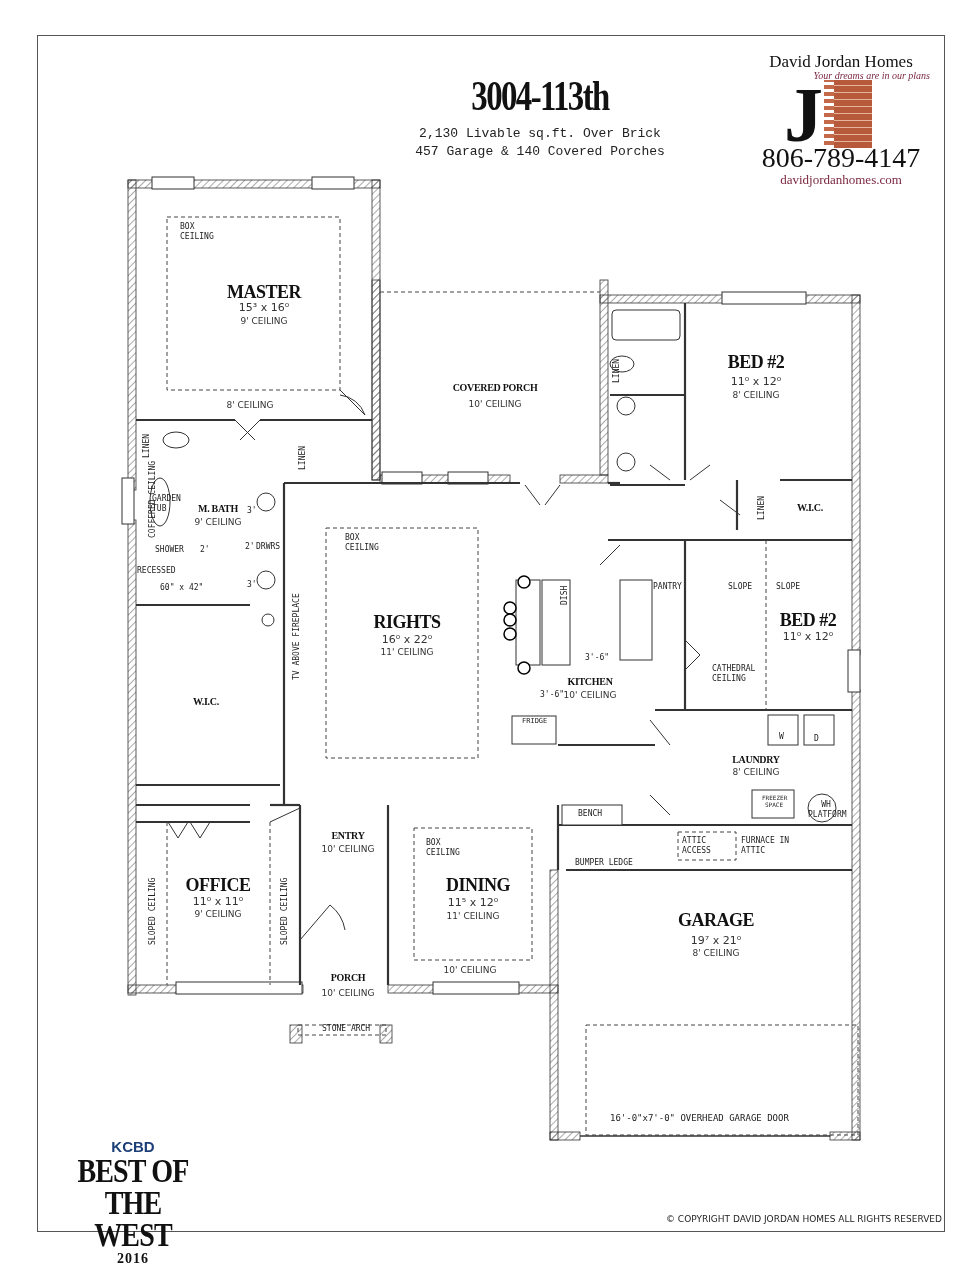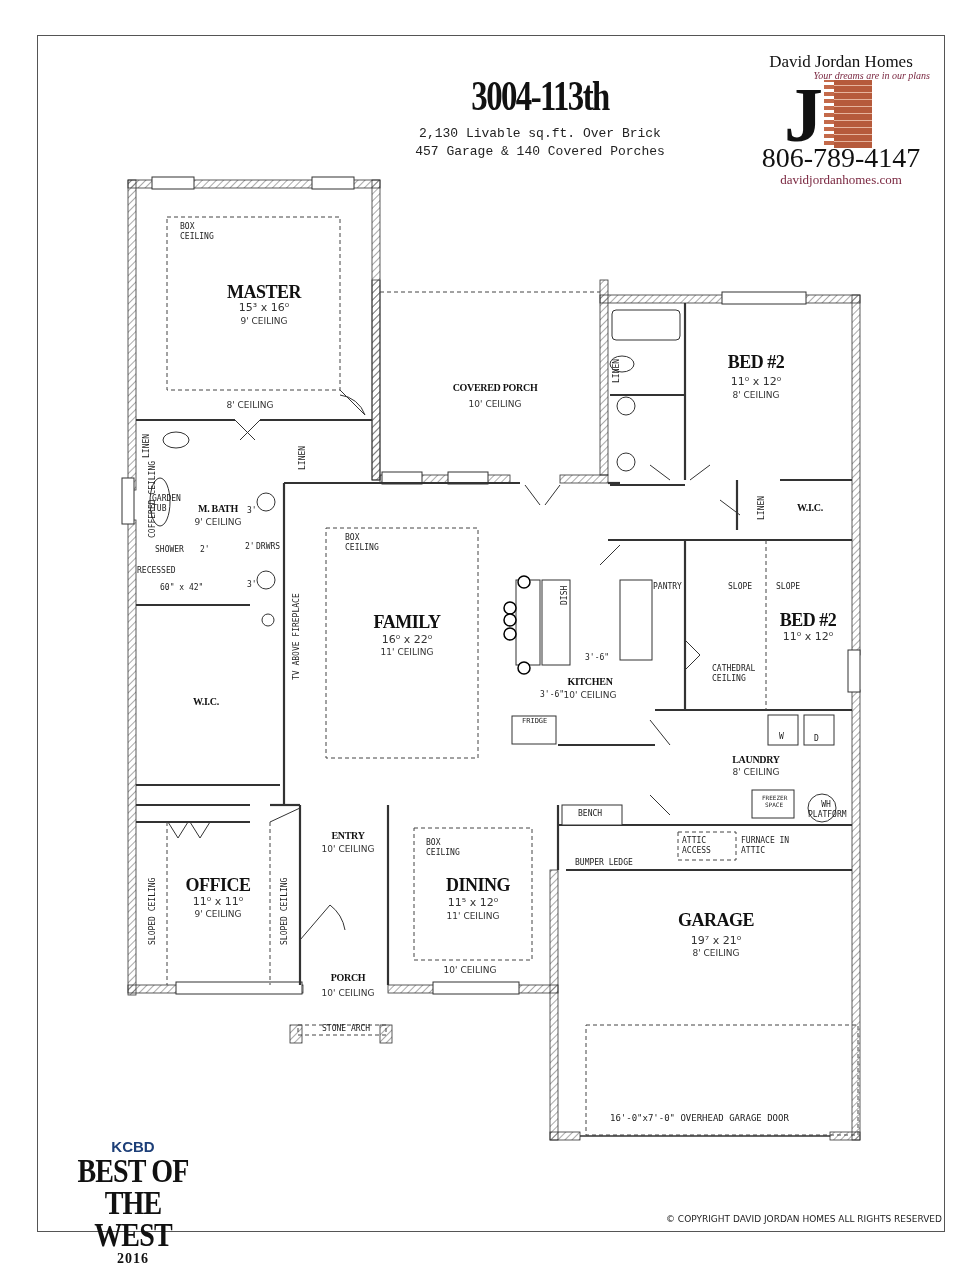"FAMILY" div.lbl { text: FAMILY -> RIGHTS }
